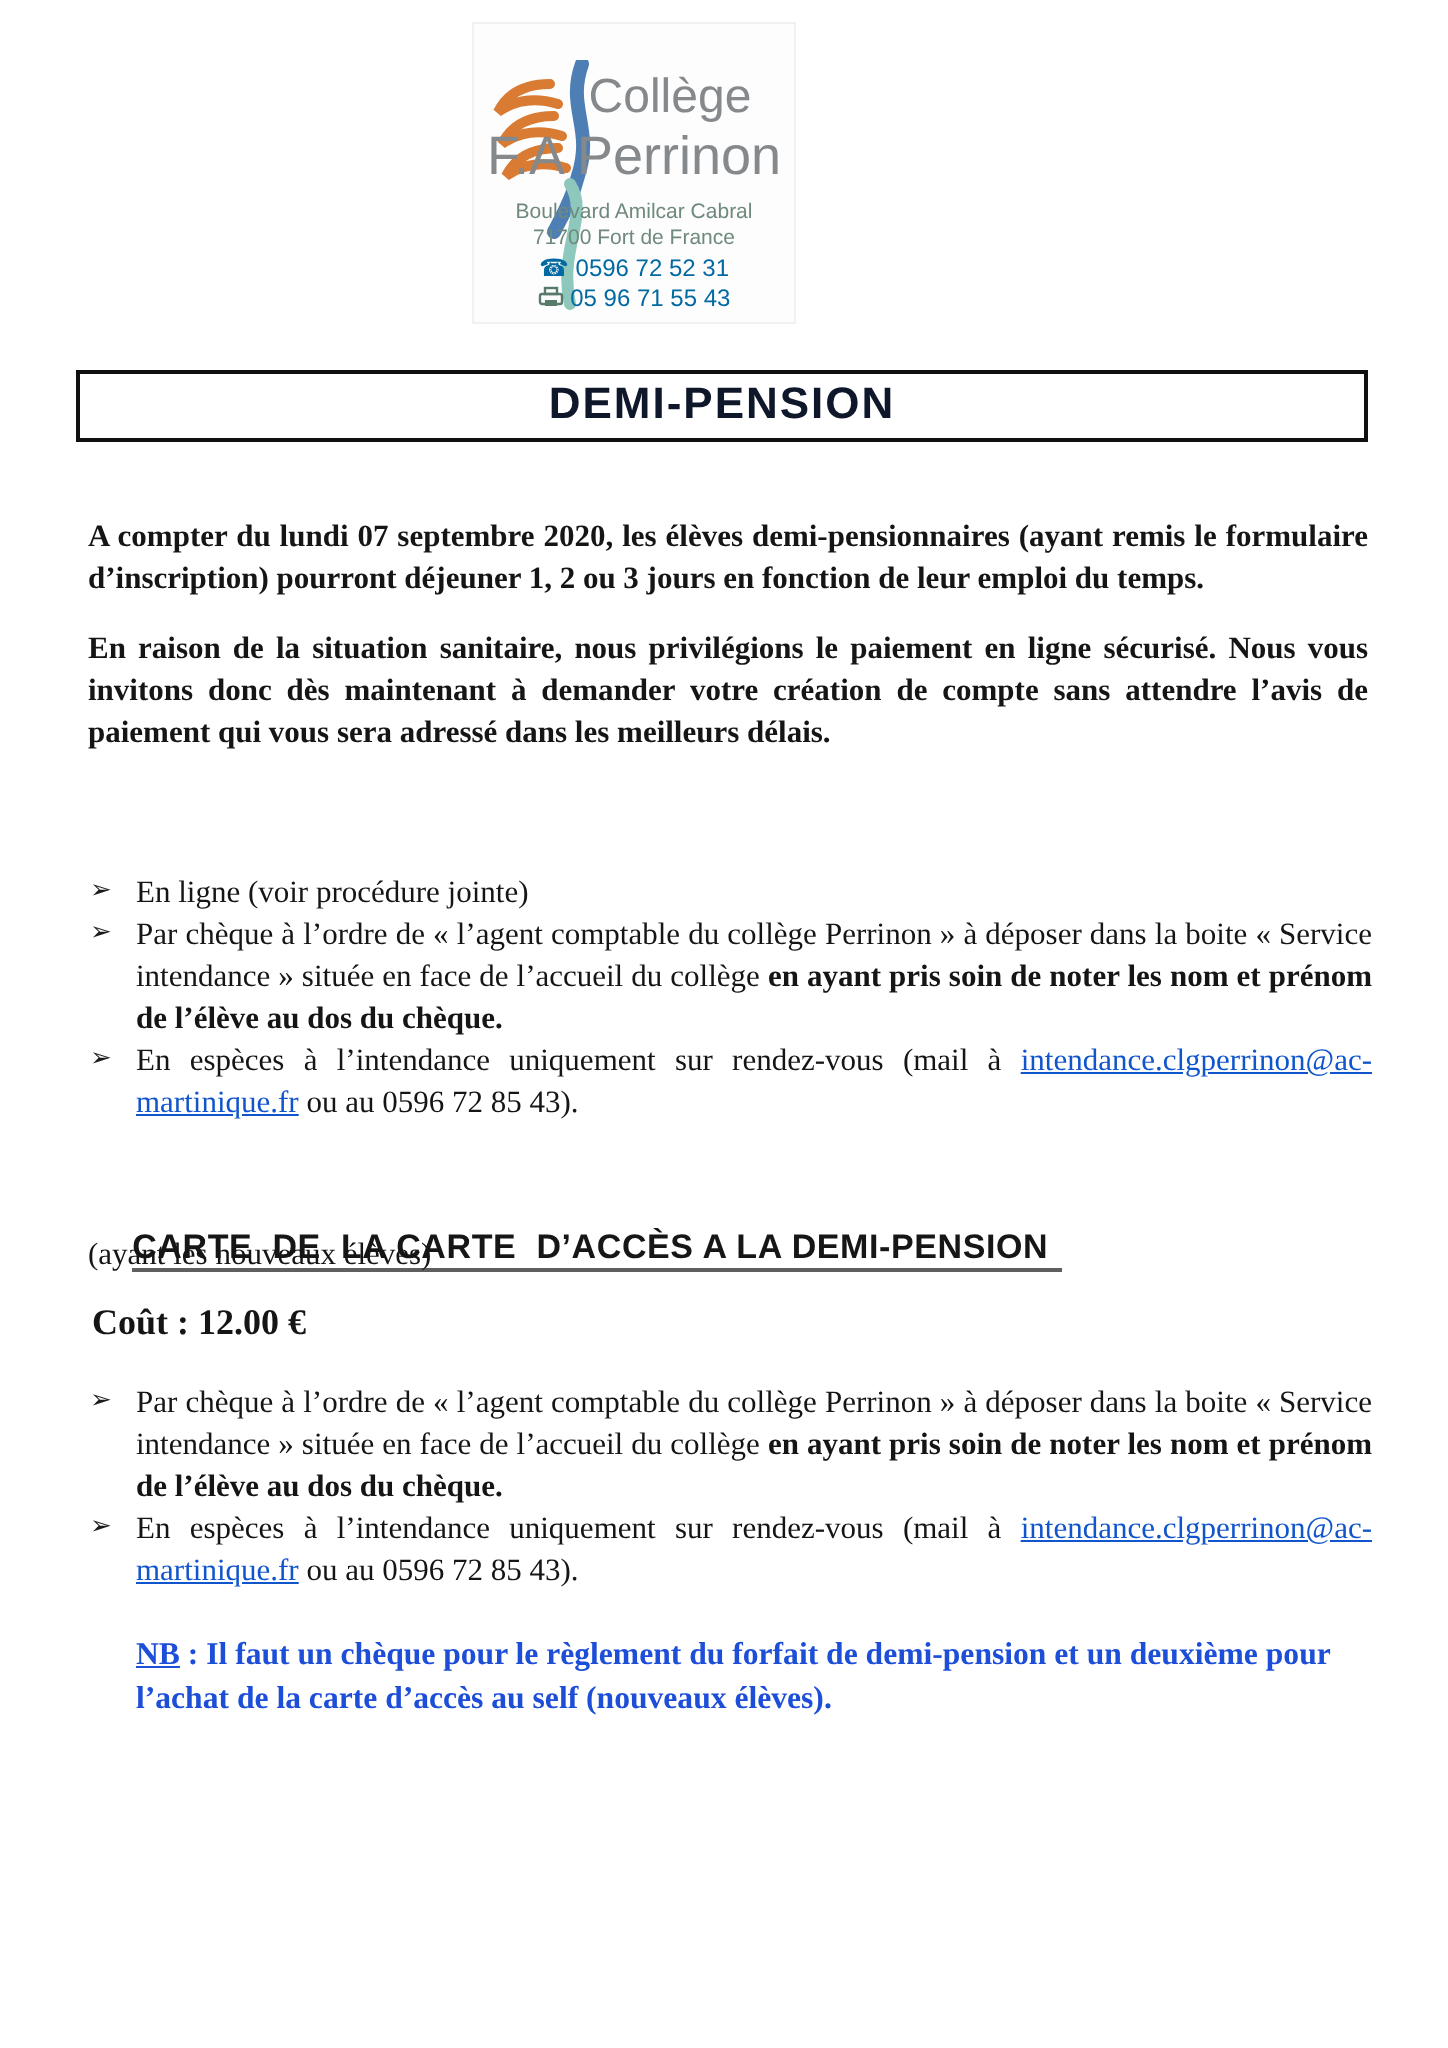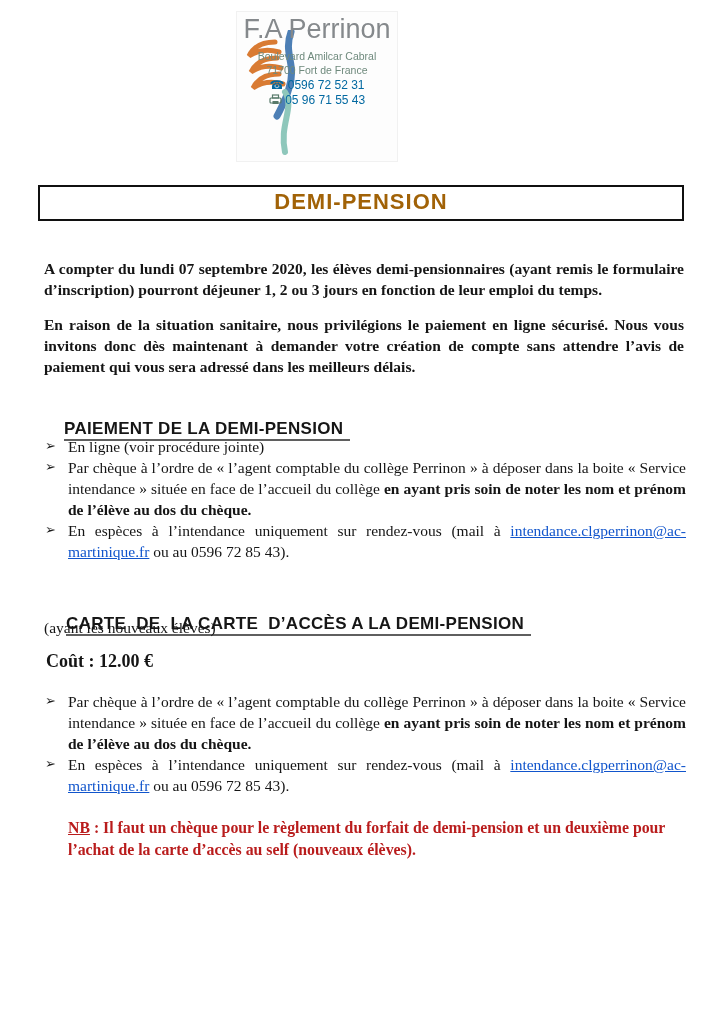"Collège" div.logo-college { html: none -> <div>Collège</div> }
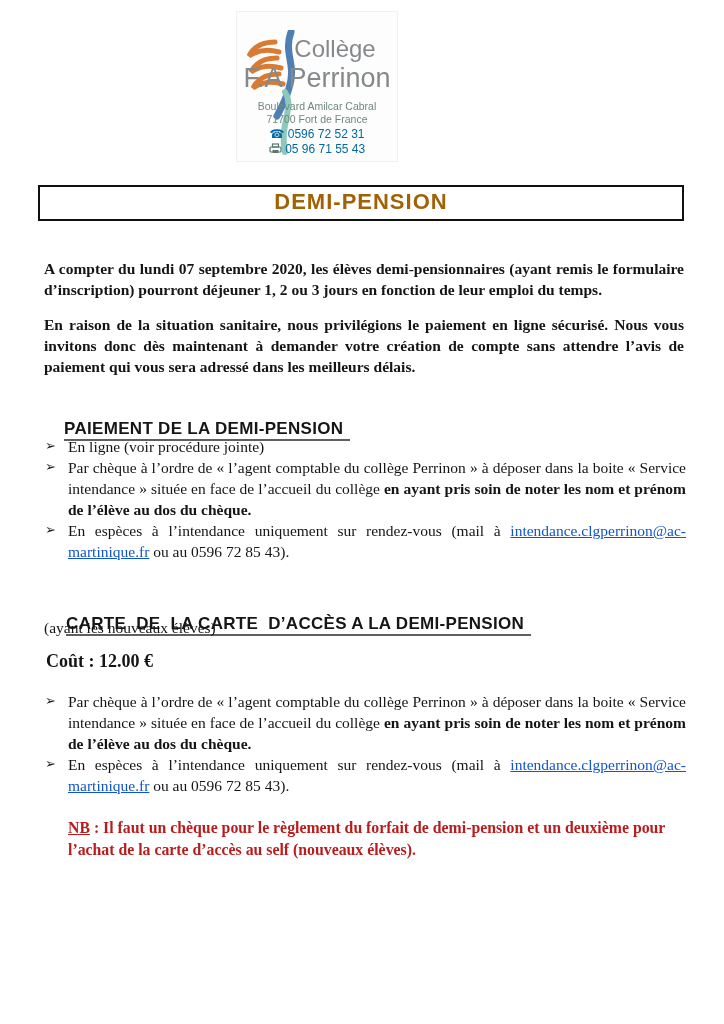"DEMI-PENSION" .title-box { color: #a16207 -> #0f172a }
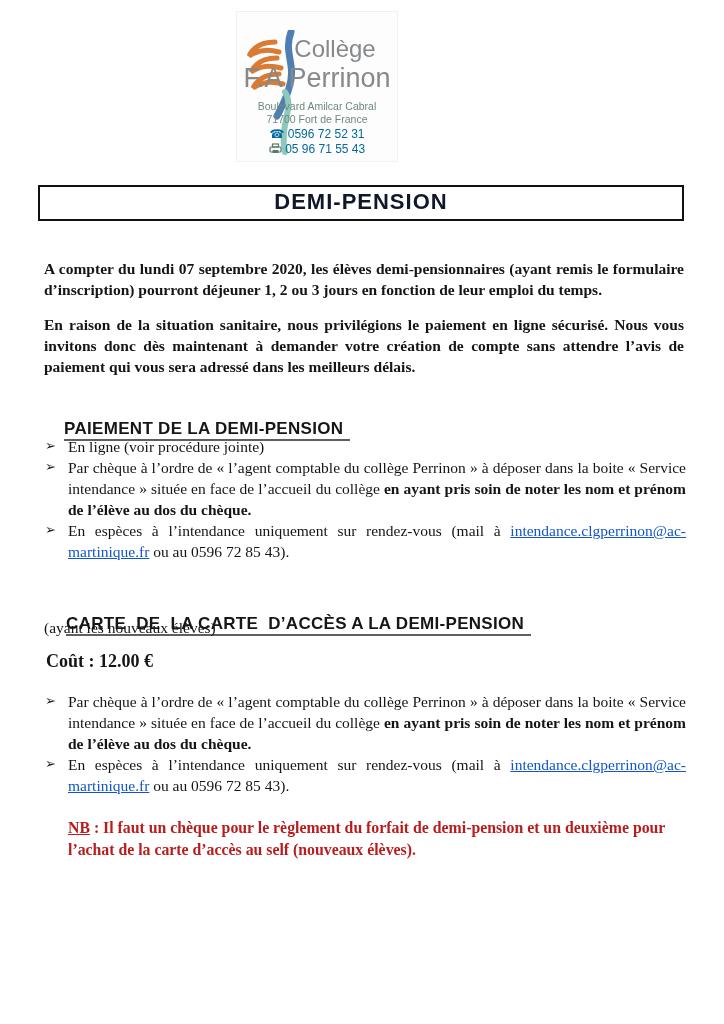"PAIEMENT DE LA DEMI-PENSION" div.sec-heading { html: <div> <span>PAIEMENT DE LA DEMI-PENSION</span> </div> -> none }
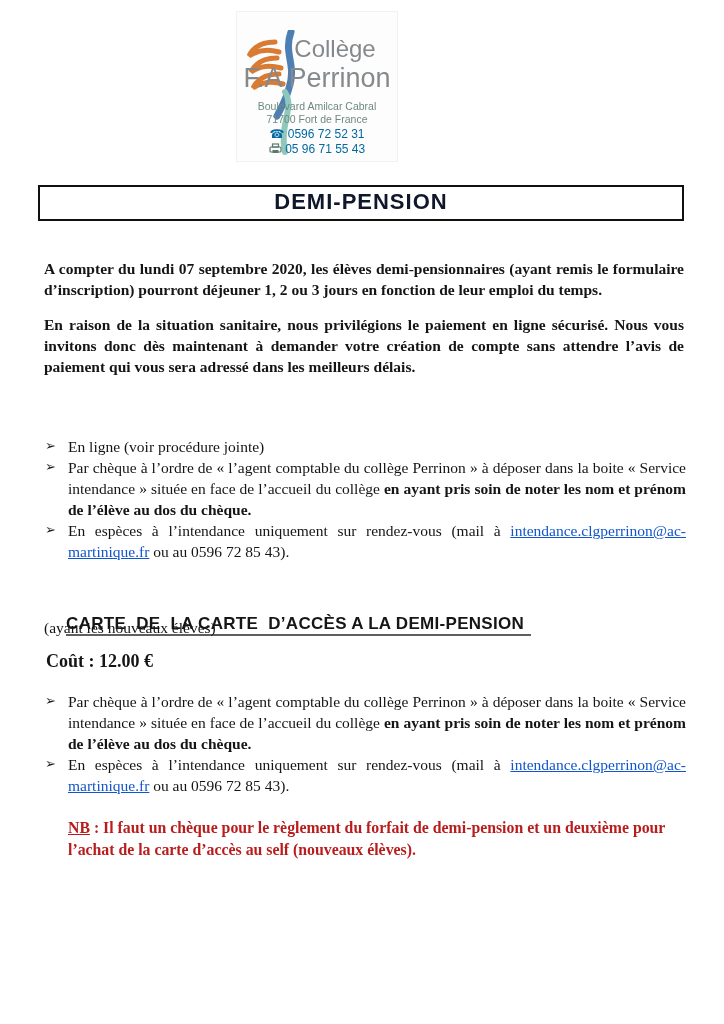"NB : Il faut un" .nb-note { color: #b91c1c -> #1d4ed8 }
